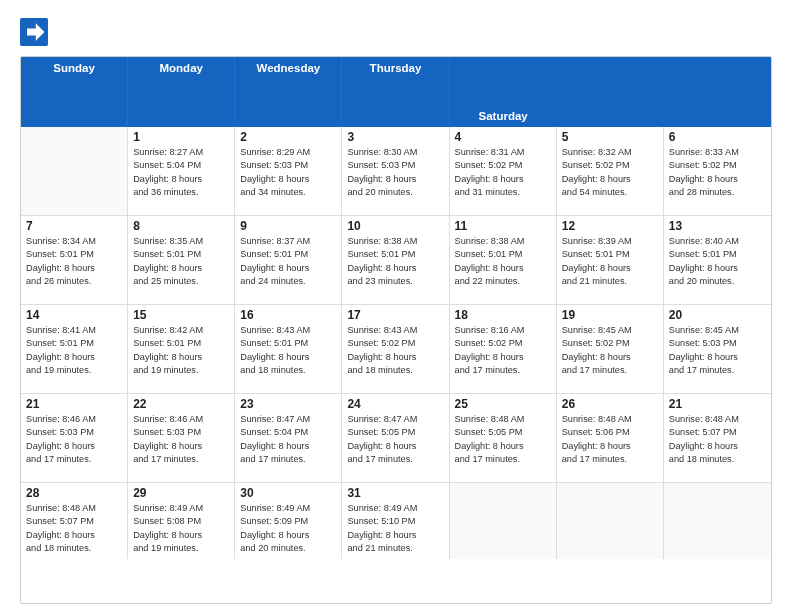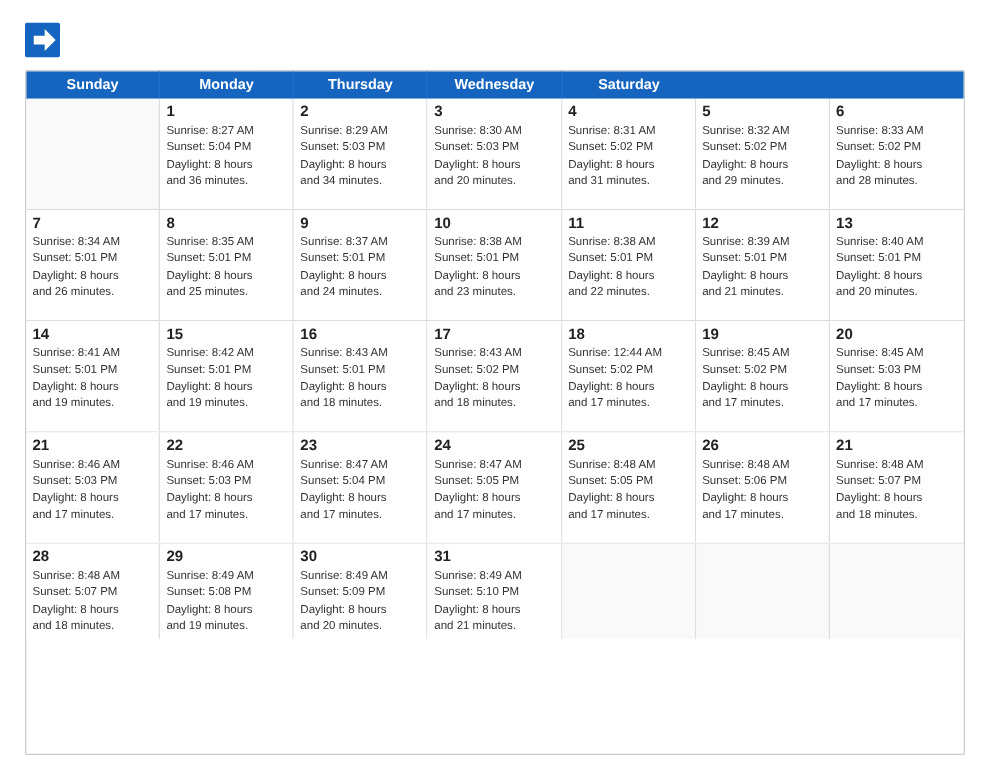"Thursday" div.cal-header-cell { order: before "Wednesday" -> after "Wednesday" }
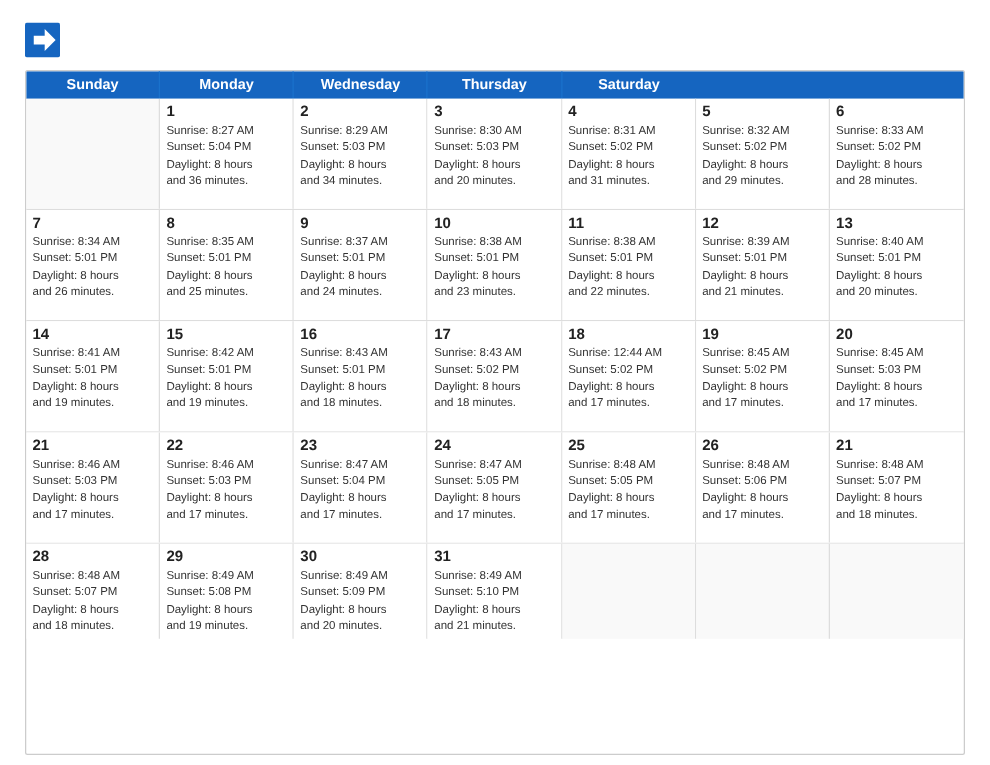"Saturday" .cal-header-cell:last-child { margin-top: none -> 48px }
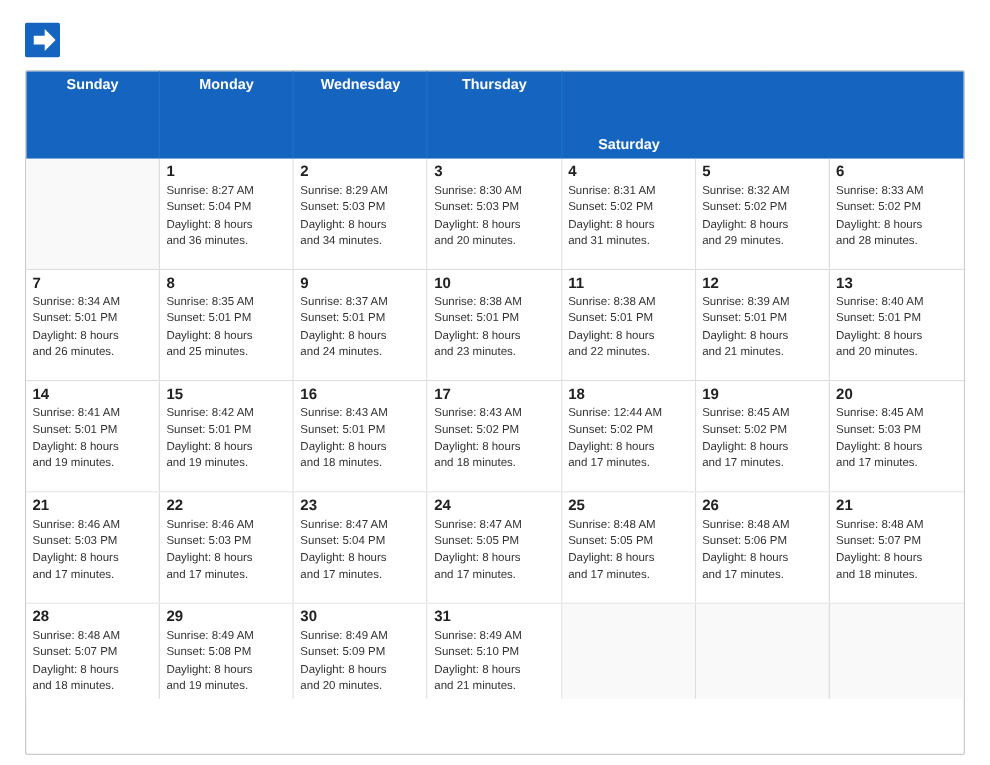"and 29 minutes." div.cell-line { text: 29 -> 54 }
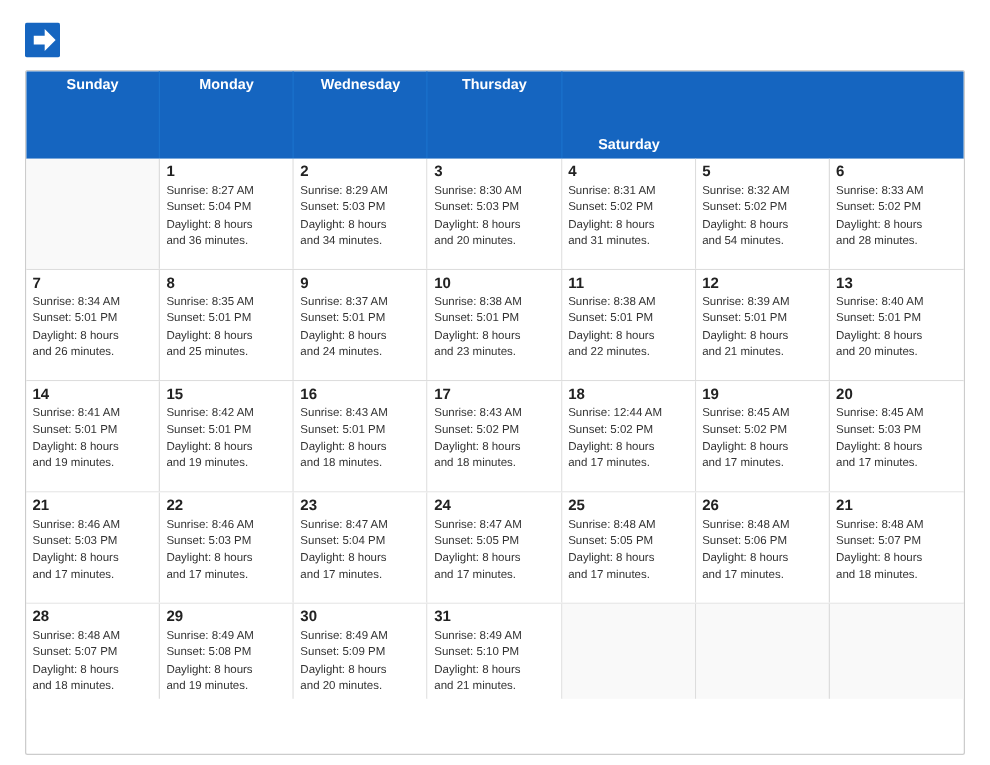"Sunrise: 12:44 AM" div.cell-line { text: 12:44 -> 8:16 }
